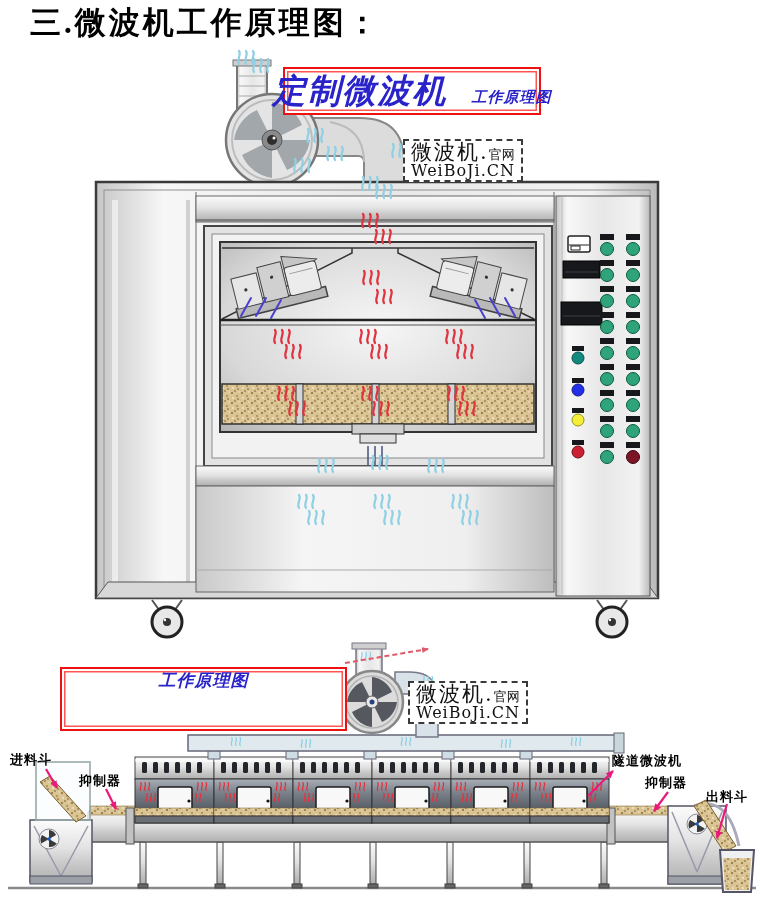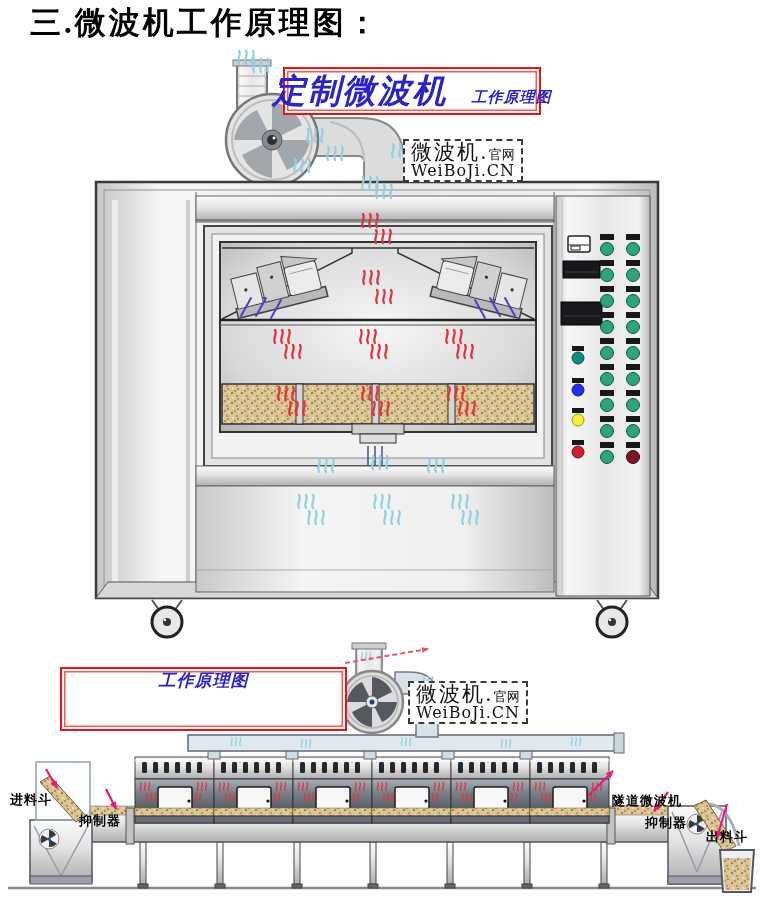"进料斗" .ann { margin-top: 40px -> none }
